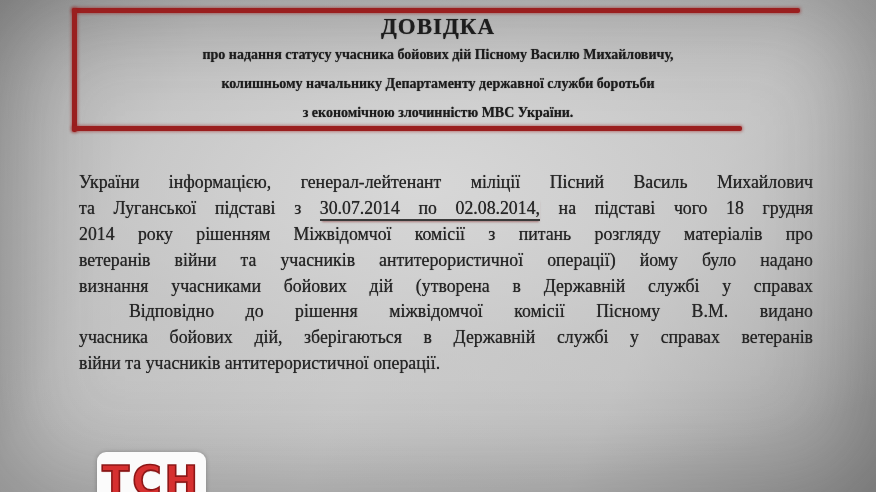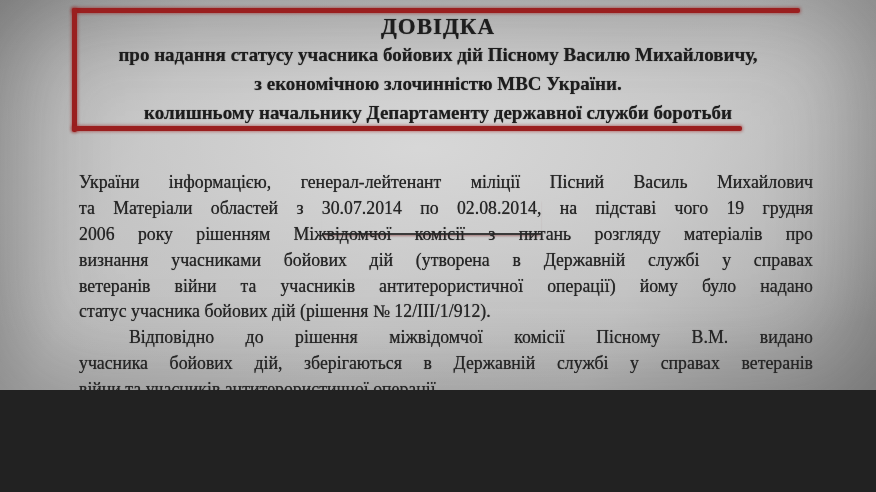"ДОВІДКА" .page { height: 390px -> 492px }
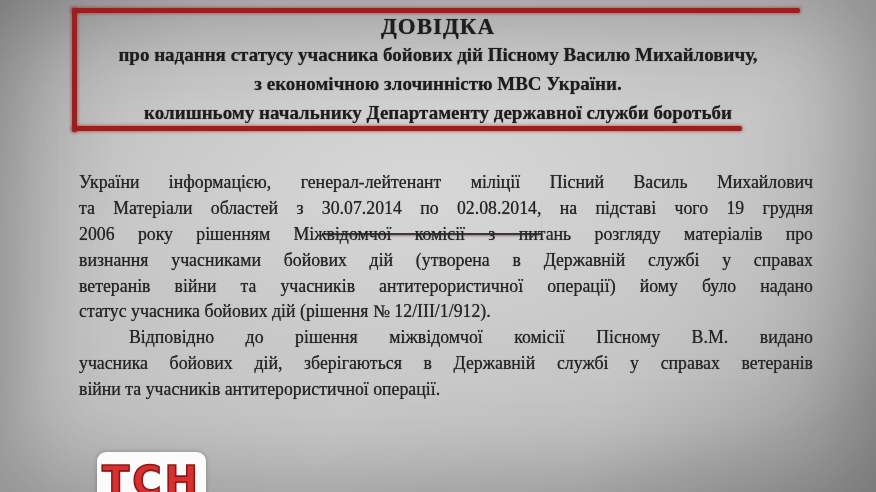"про надання статусу учасника бойових" .h-line { font-size: 19px -> 14px }
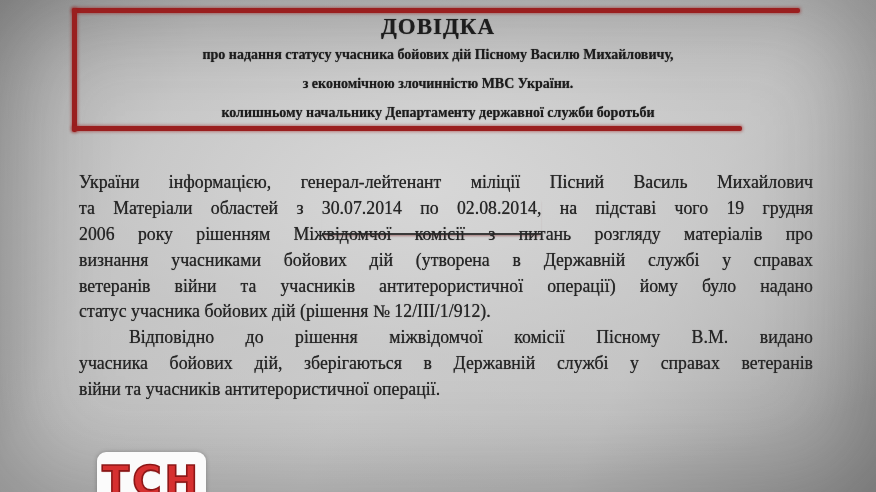"з економічною злочинністю МВС України." div.h-line { order: before "колишньому начальнику Департаменту" -> after "колишньому начальнику Департаменту" }
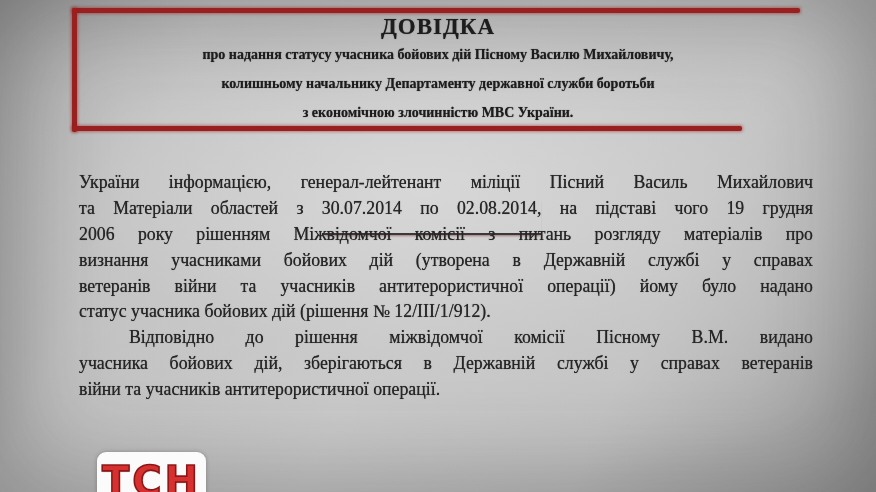"та Матеріали областей з" span { text: Матеріали областей -> Луганської підставі }
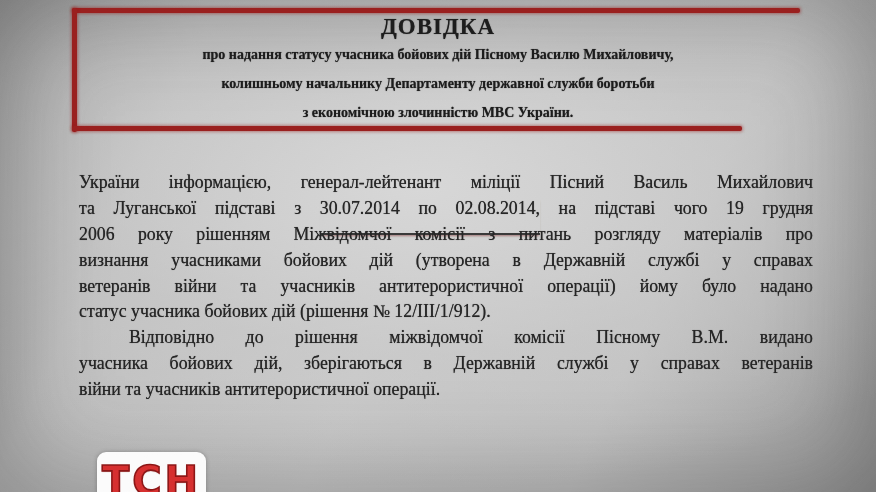"30.07.2014 по 02.08.2014," .uline { padding-bottom: 15px -> 1px }
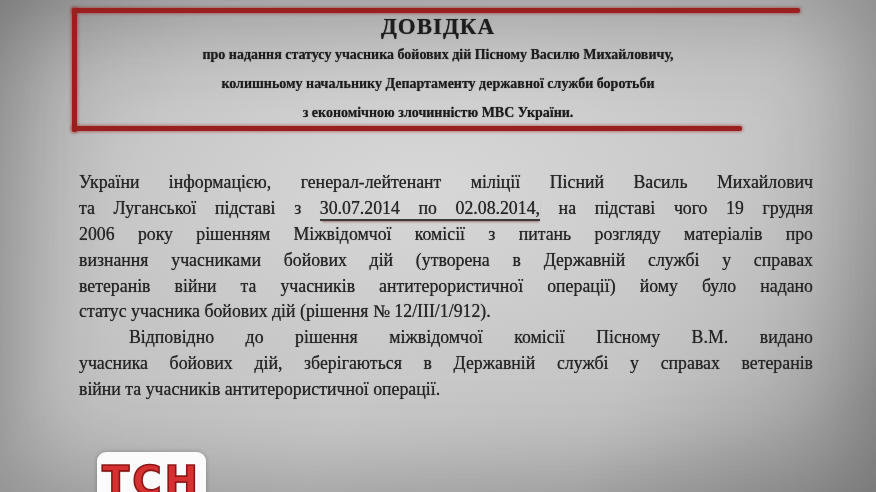"на підставі чого 19 грудня" span { text: 19 -> 18 }
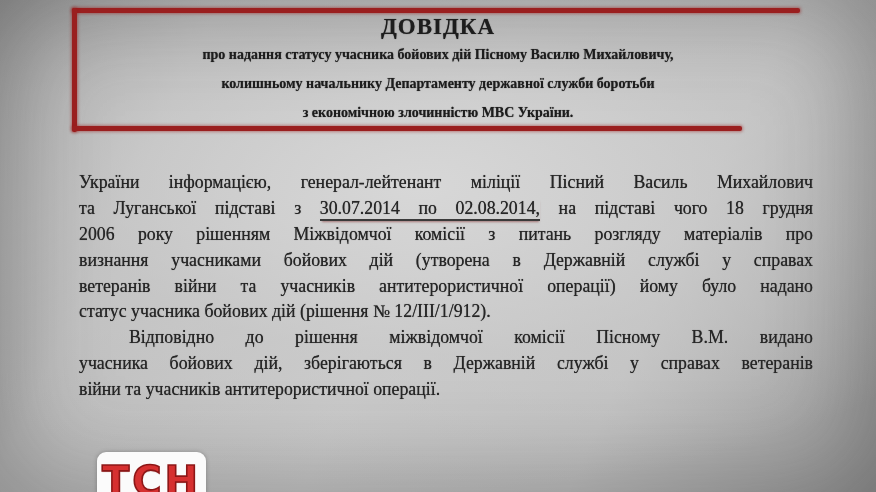"2006 року рішенням Міжвідомчої комісії" div.line { text: 2006 -> 2014 }
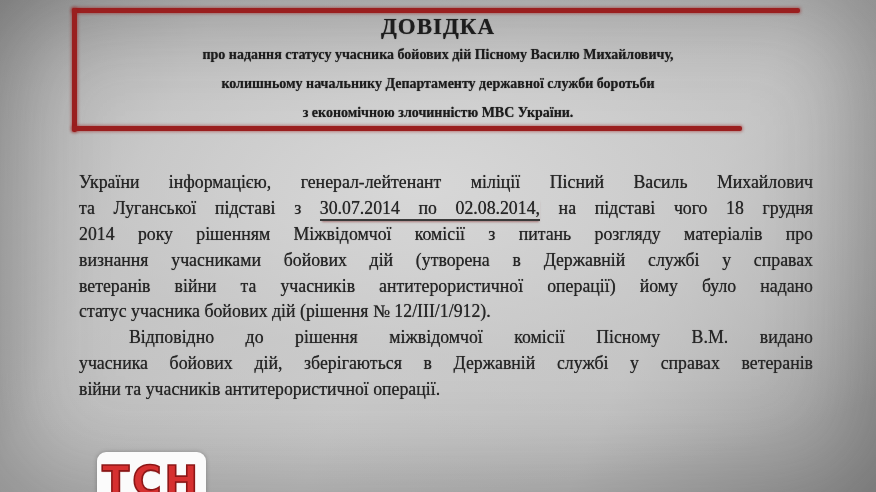"визнання учасниками бойових дій" div.line { order: before "ветеранів війни та учасників" -> after "ветеранів війни та учасників" }
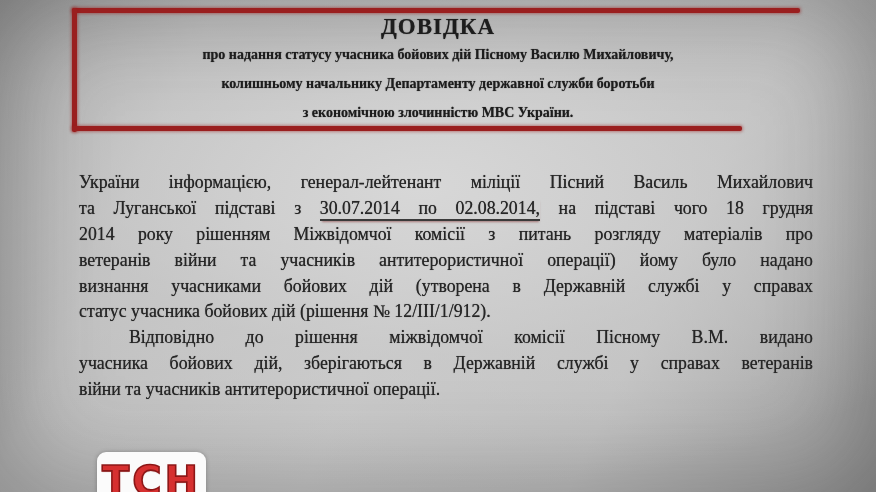"статус учасника бойових дій (рішення" div.line { html: <div>статус учасника бойових дій (рішення № 12/ІІІ/1/912).</div> -> none }
